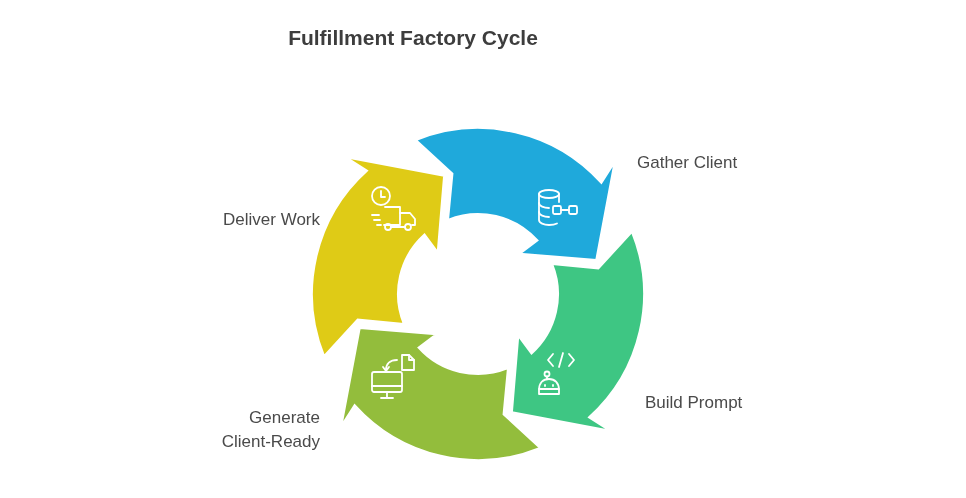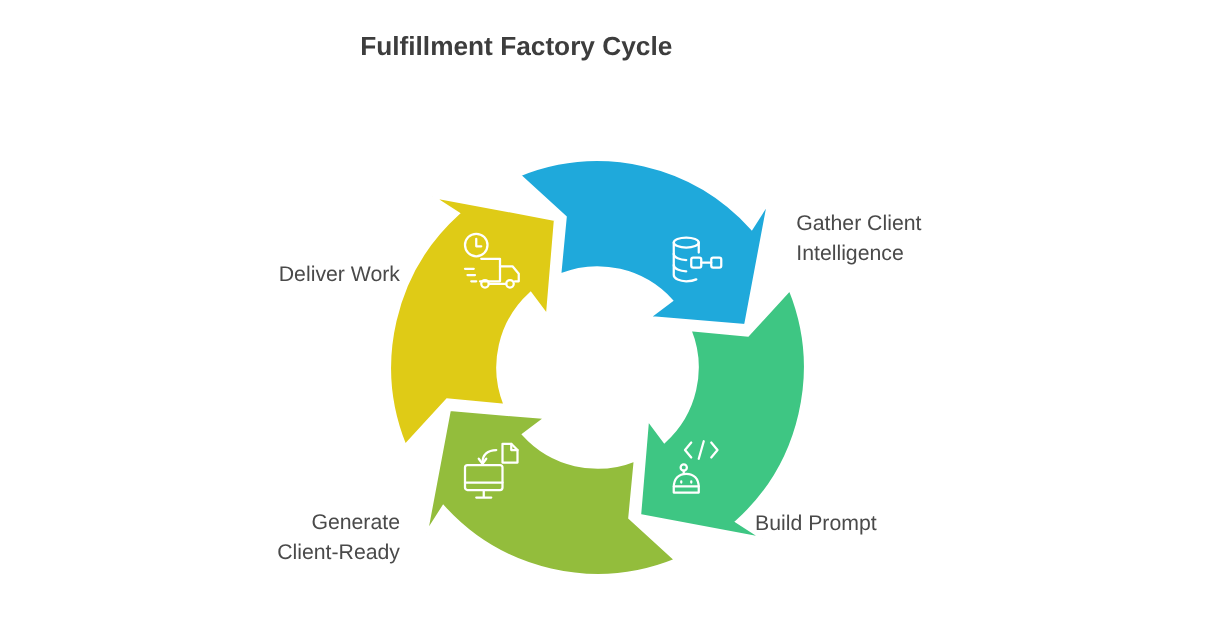"Gather Client" .label.right { margin-top: 16px -> none; text-align: left -> right }
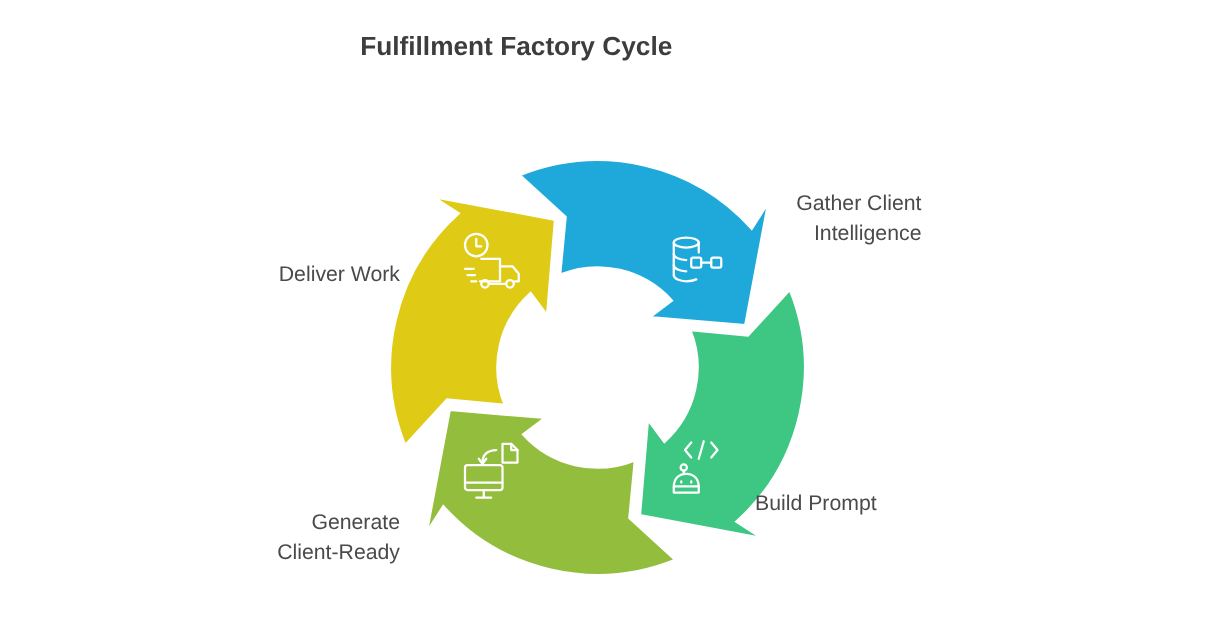"Intelligence" div { html: <div>Intelligence</div> -> none }
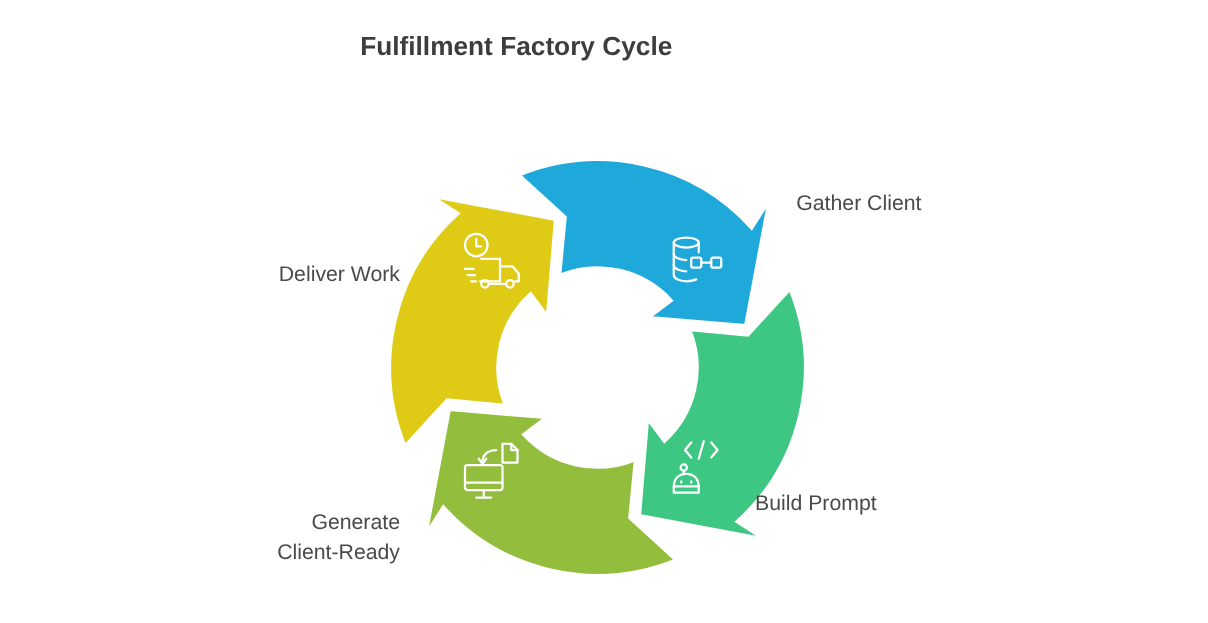"Build Prompt" div.label { left: 604px -> 645px }
